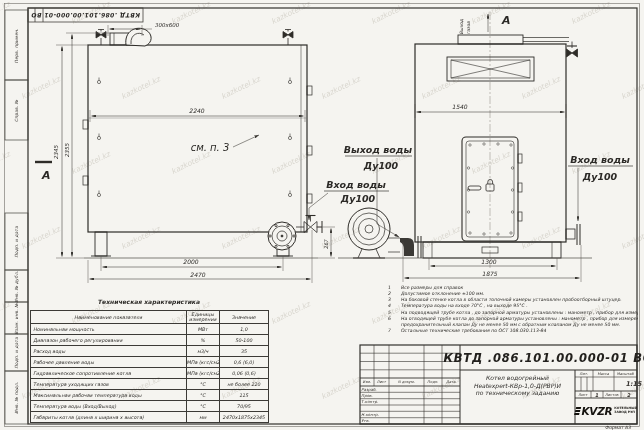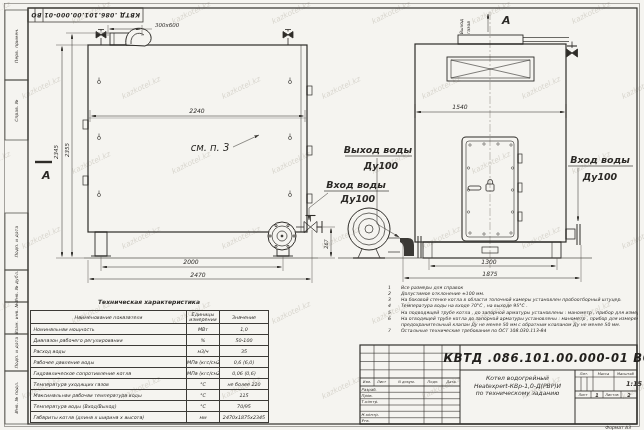"KVZR" div.logo { html: none -> <div> <span></span> <span>KVZR</span> <span> <span>КОТЕЛЬНЫЙ</span> <span>ЗАВОД РЭП</span> </span> </div> }
